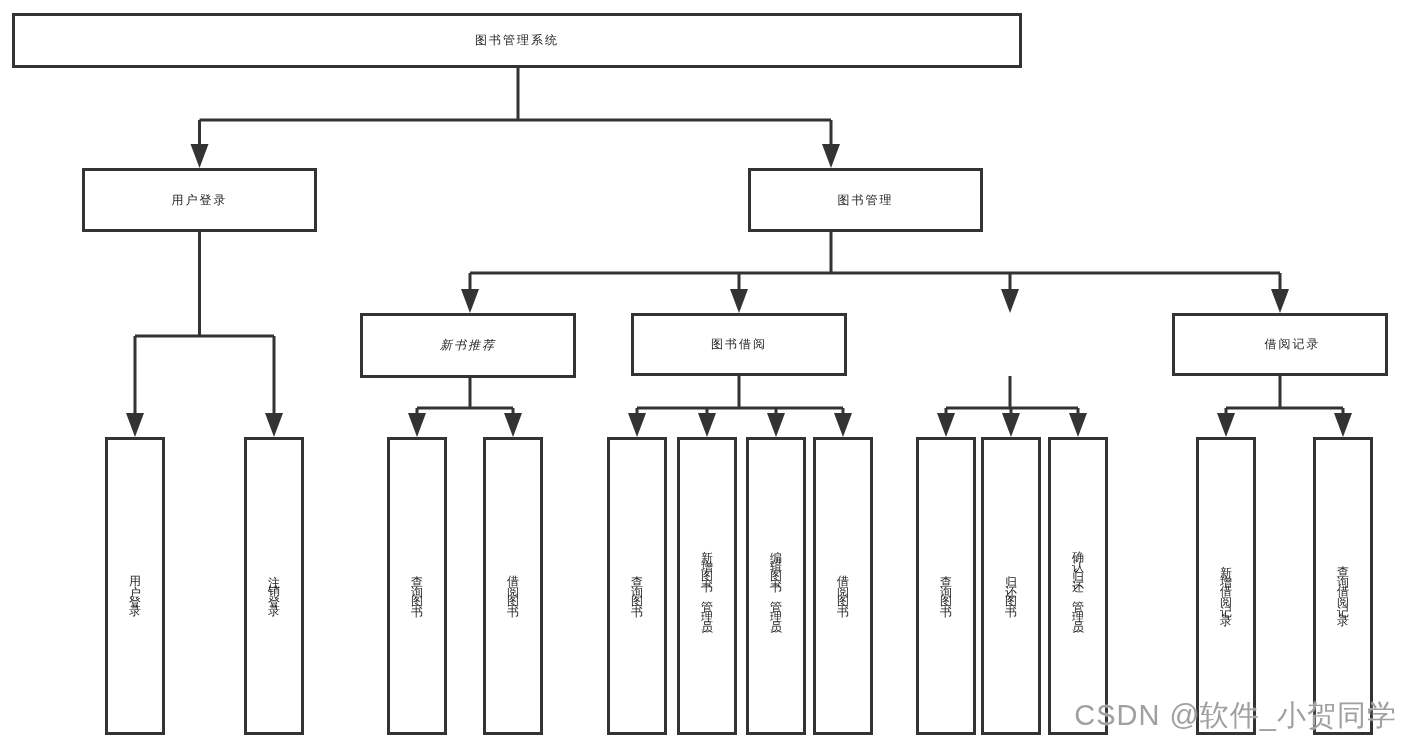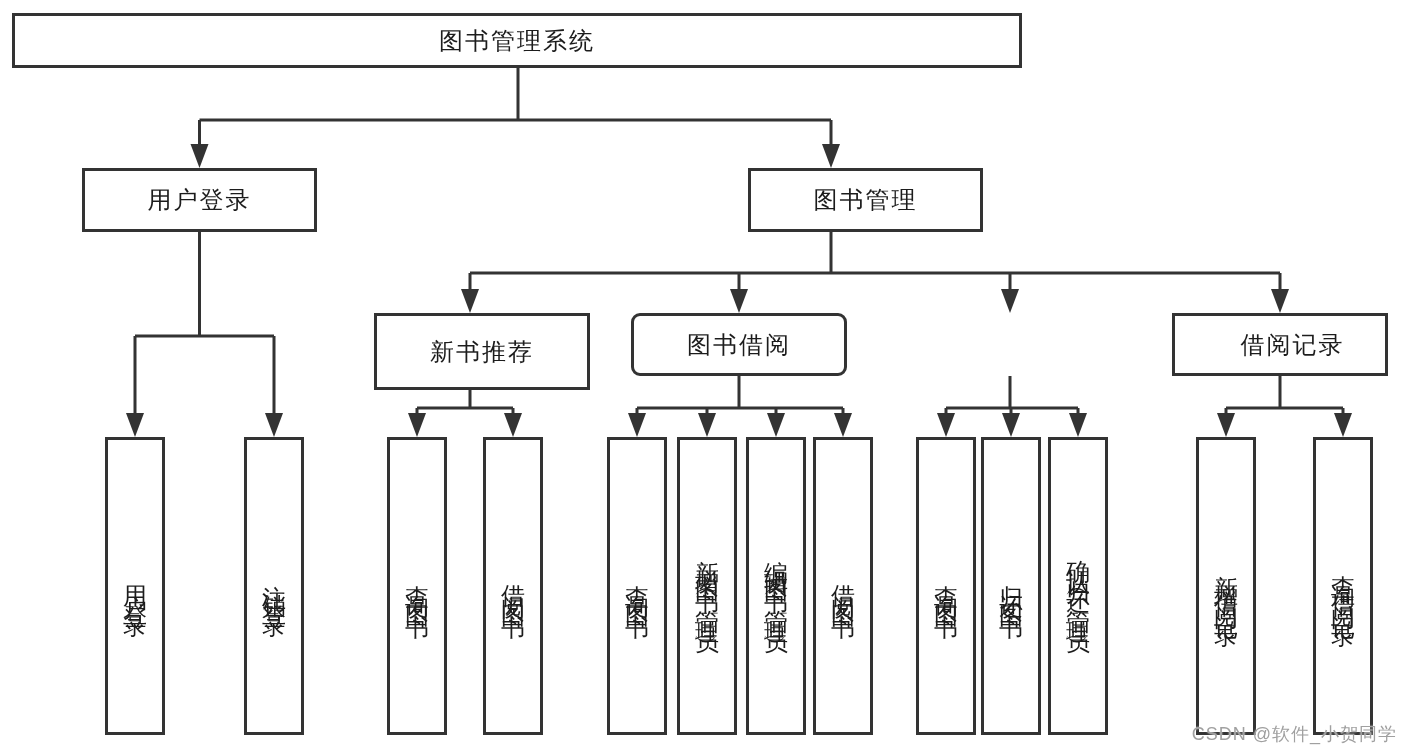"图书管理系统" .node .lbl { font-size: 24px -> 12px }
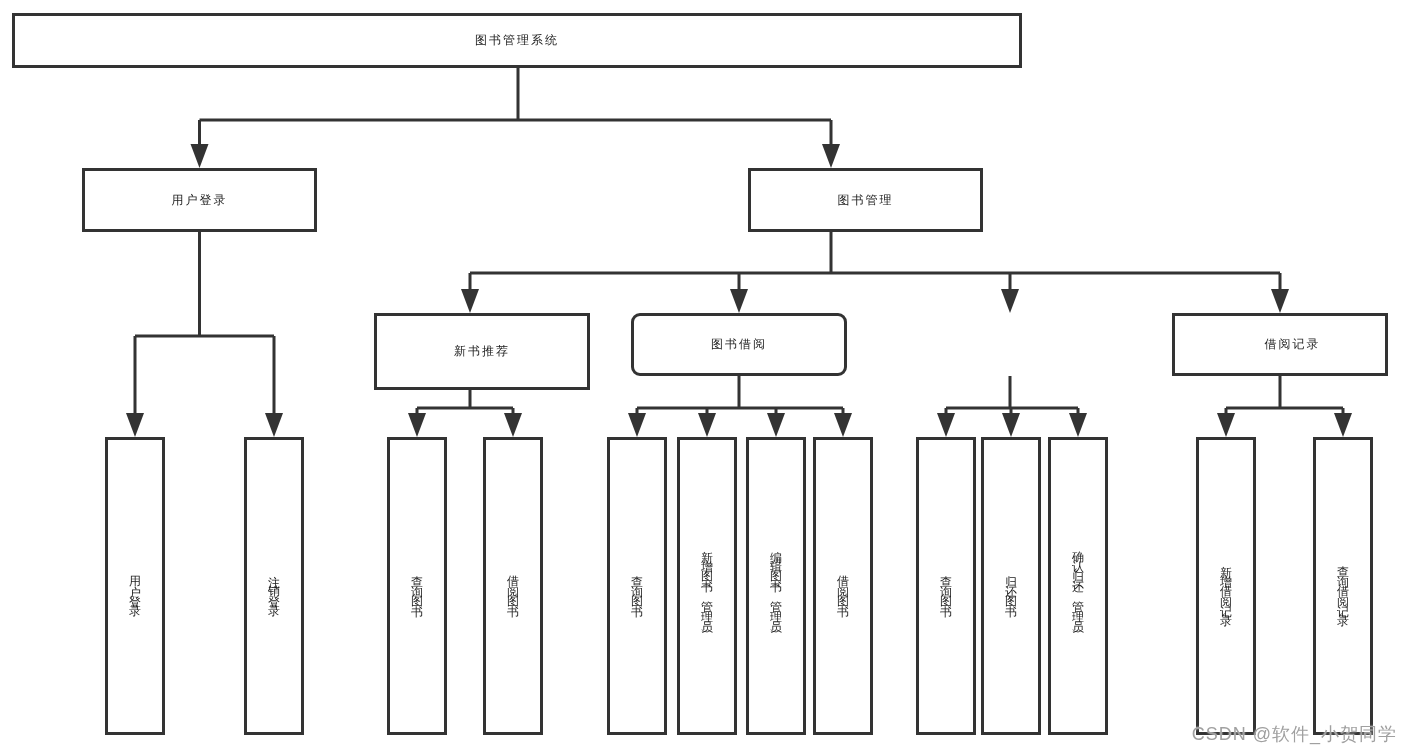"新书推荐" div.node { font-style: none -> italic; height: 77px -> 65px; left: 374px -> 360px }
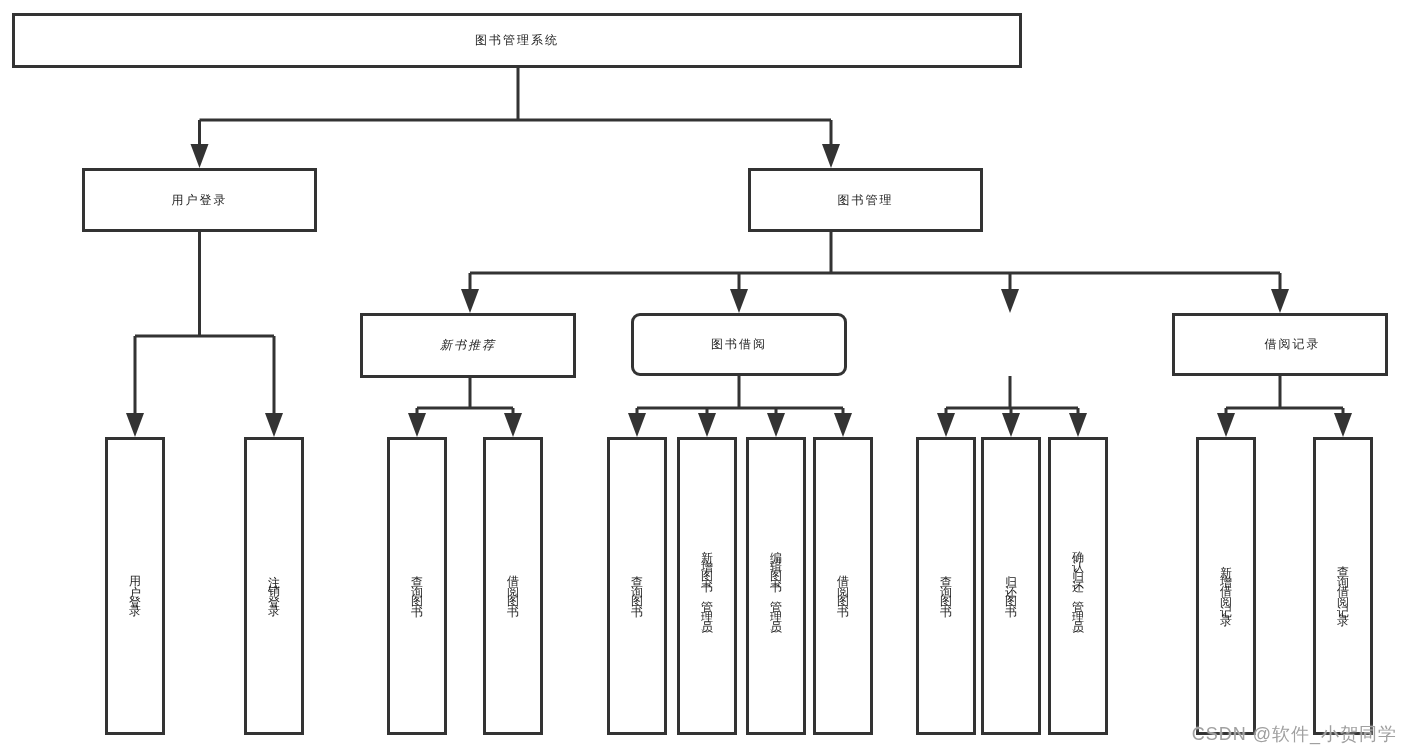"图书借阅" div.node { border-radius: 9px -> none }
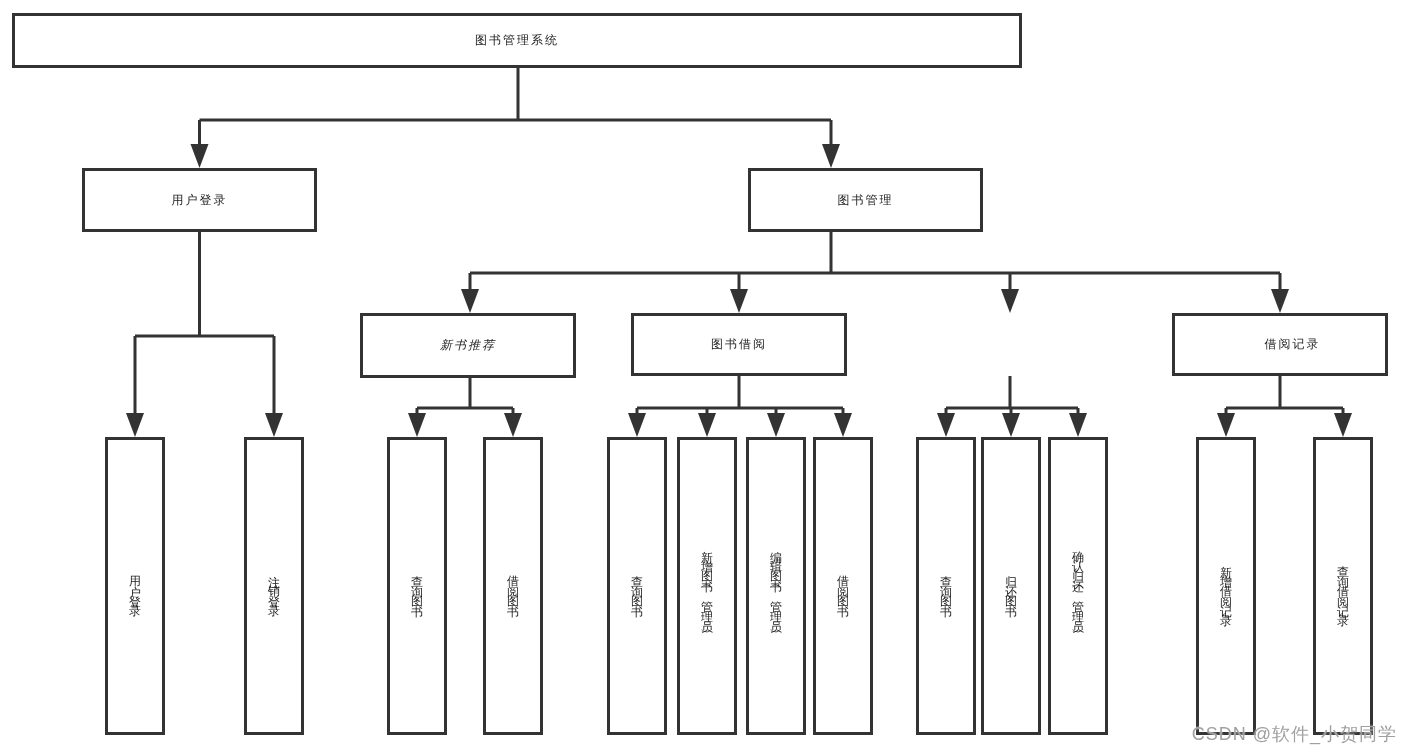"CSDN @软件_小贺同学" .watermark { bottom: 1px -> 11px; font-size: 18px -> 29px }
